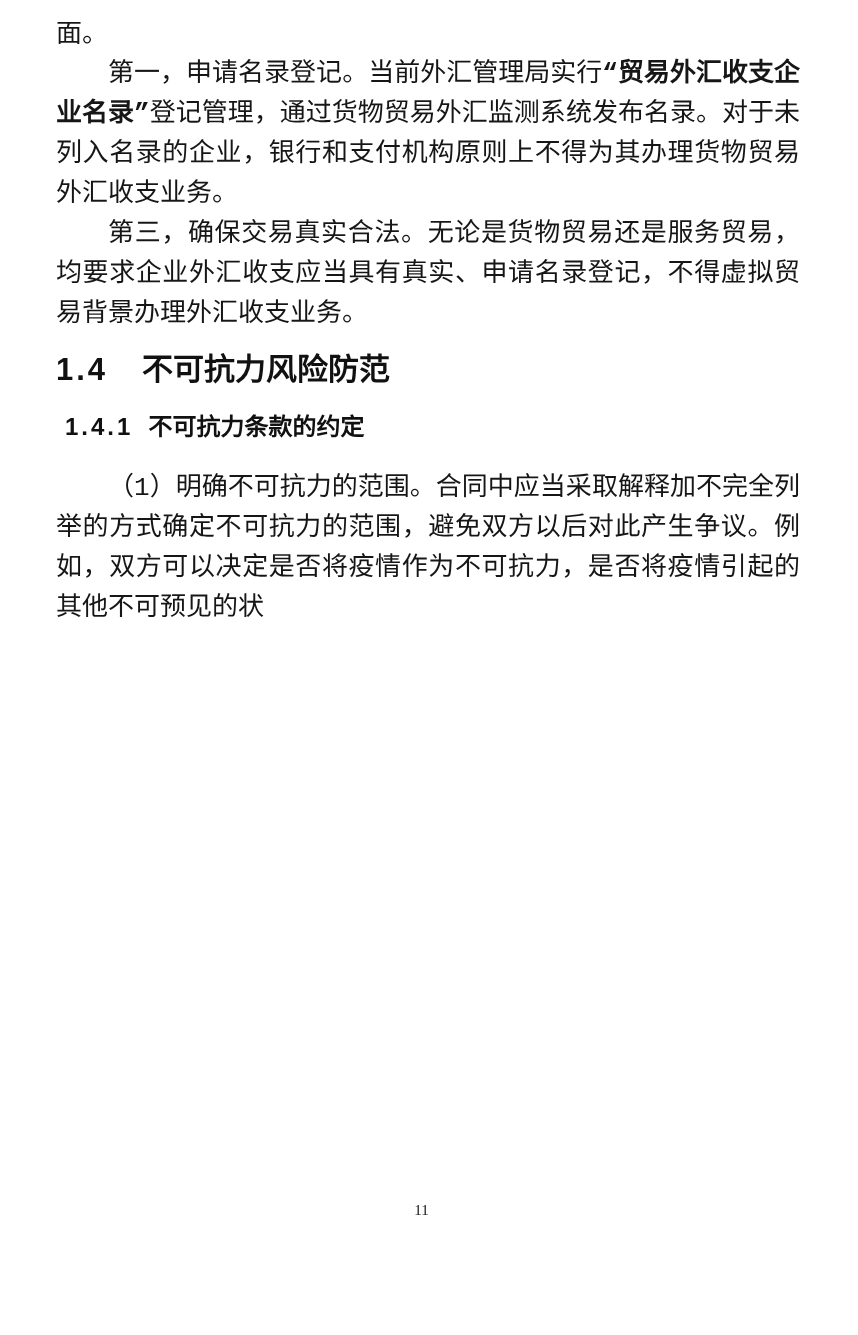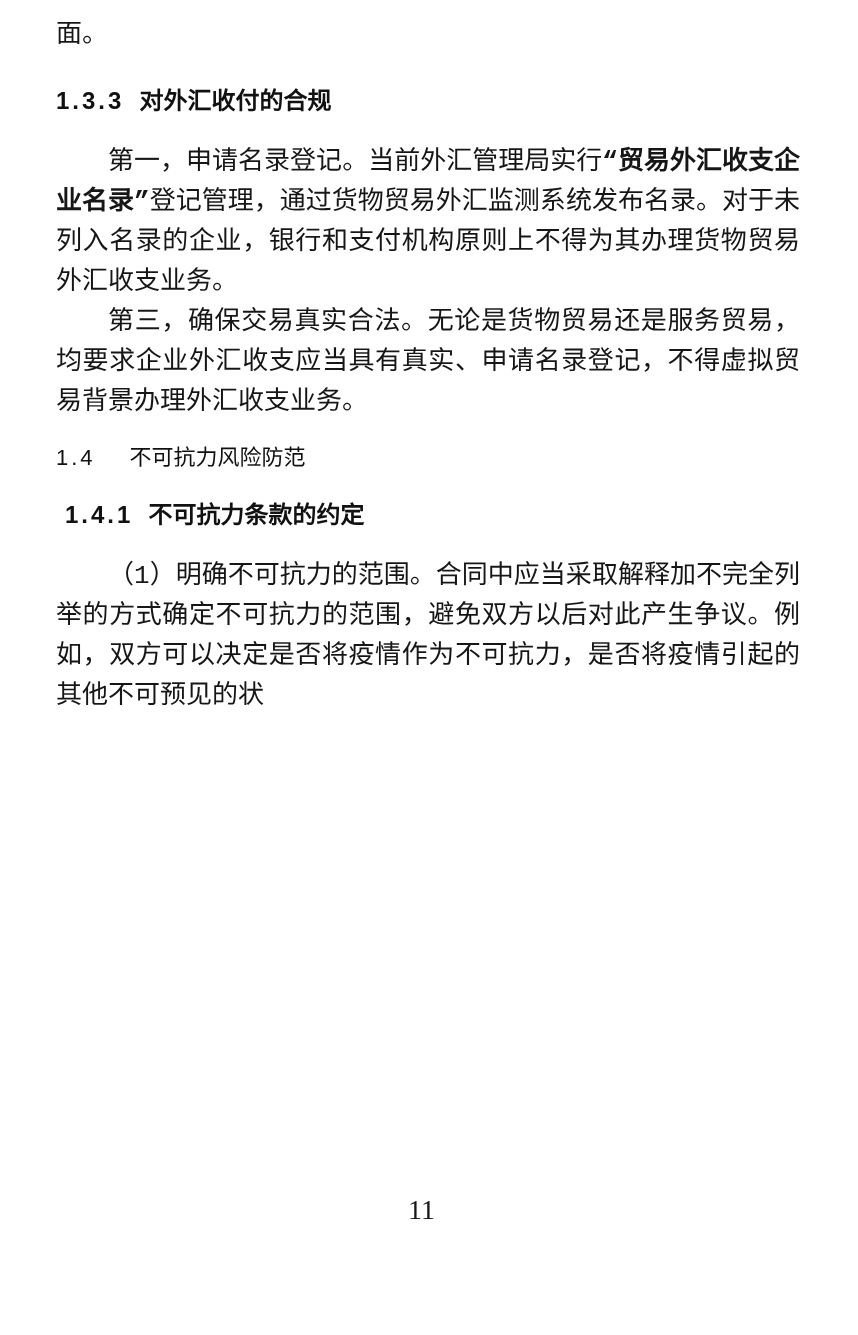"1.3.3 对外汇收付的合规" h3.sub-heading { html: <h3> <span>1.3.3</span><span>对外汇收付的合规</span> </h3> -> none }
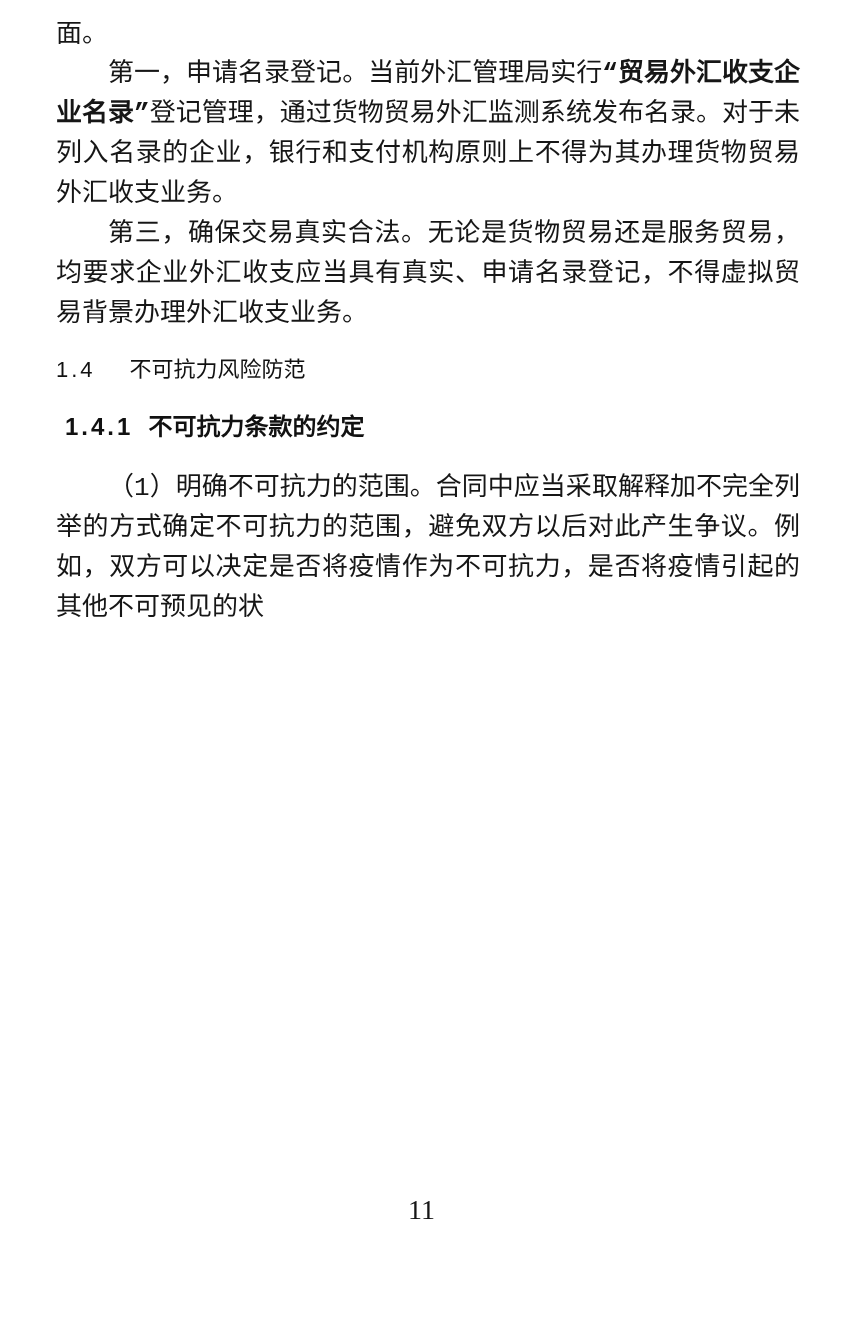"1.4 不可抗力风险防范" h2.sec-heading { font-size: 22px -> 31px; font-weight: 400 -> 700 }
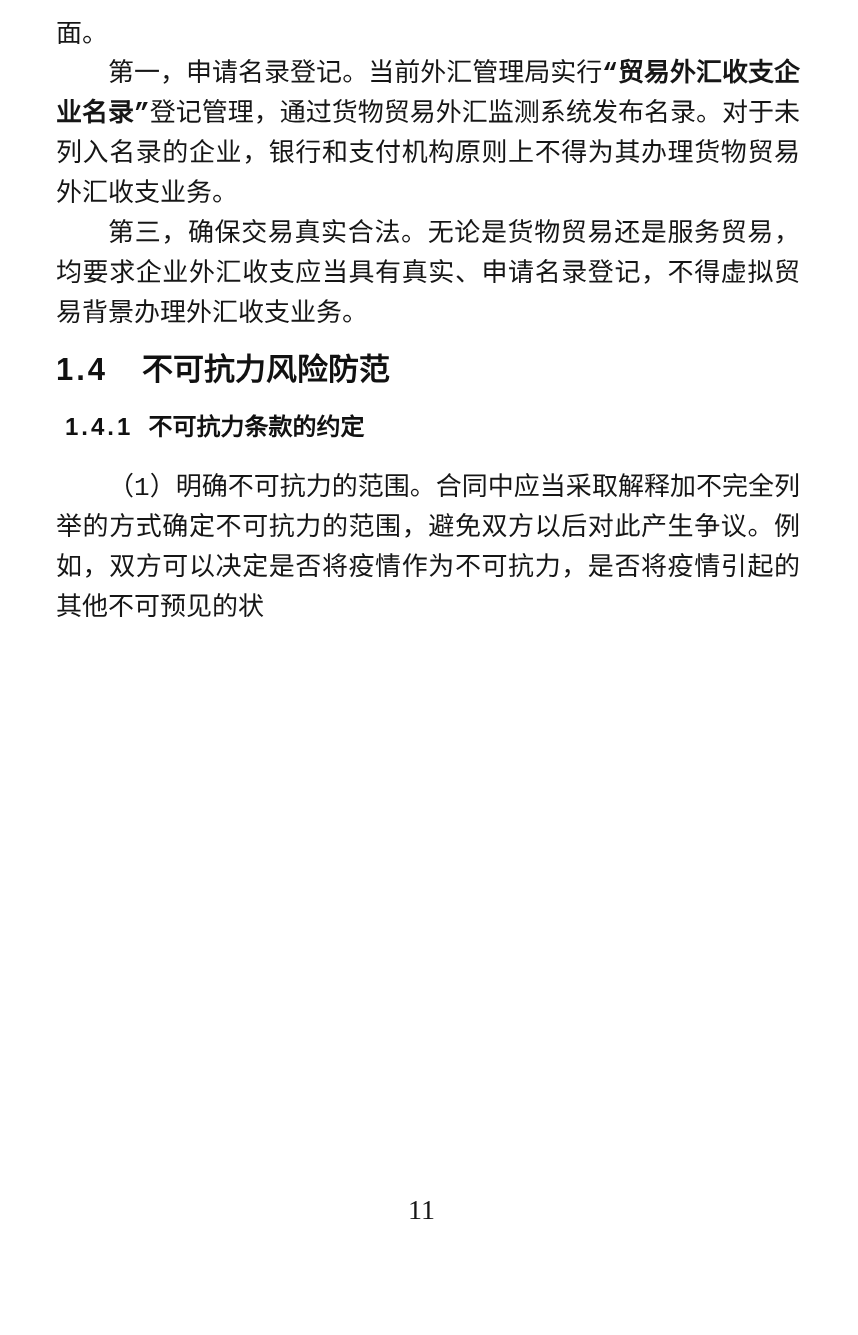"11" .pagenum { font-size: 28px -> 15px }
